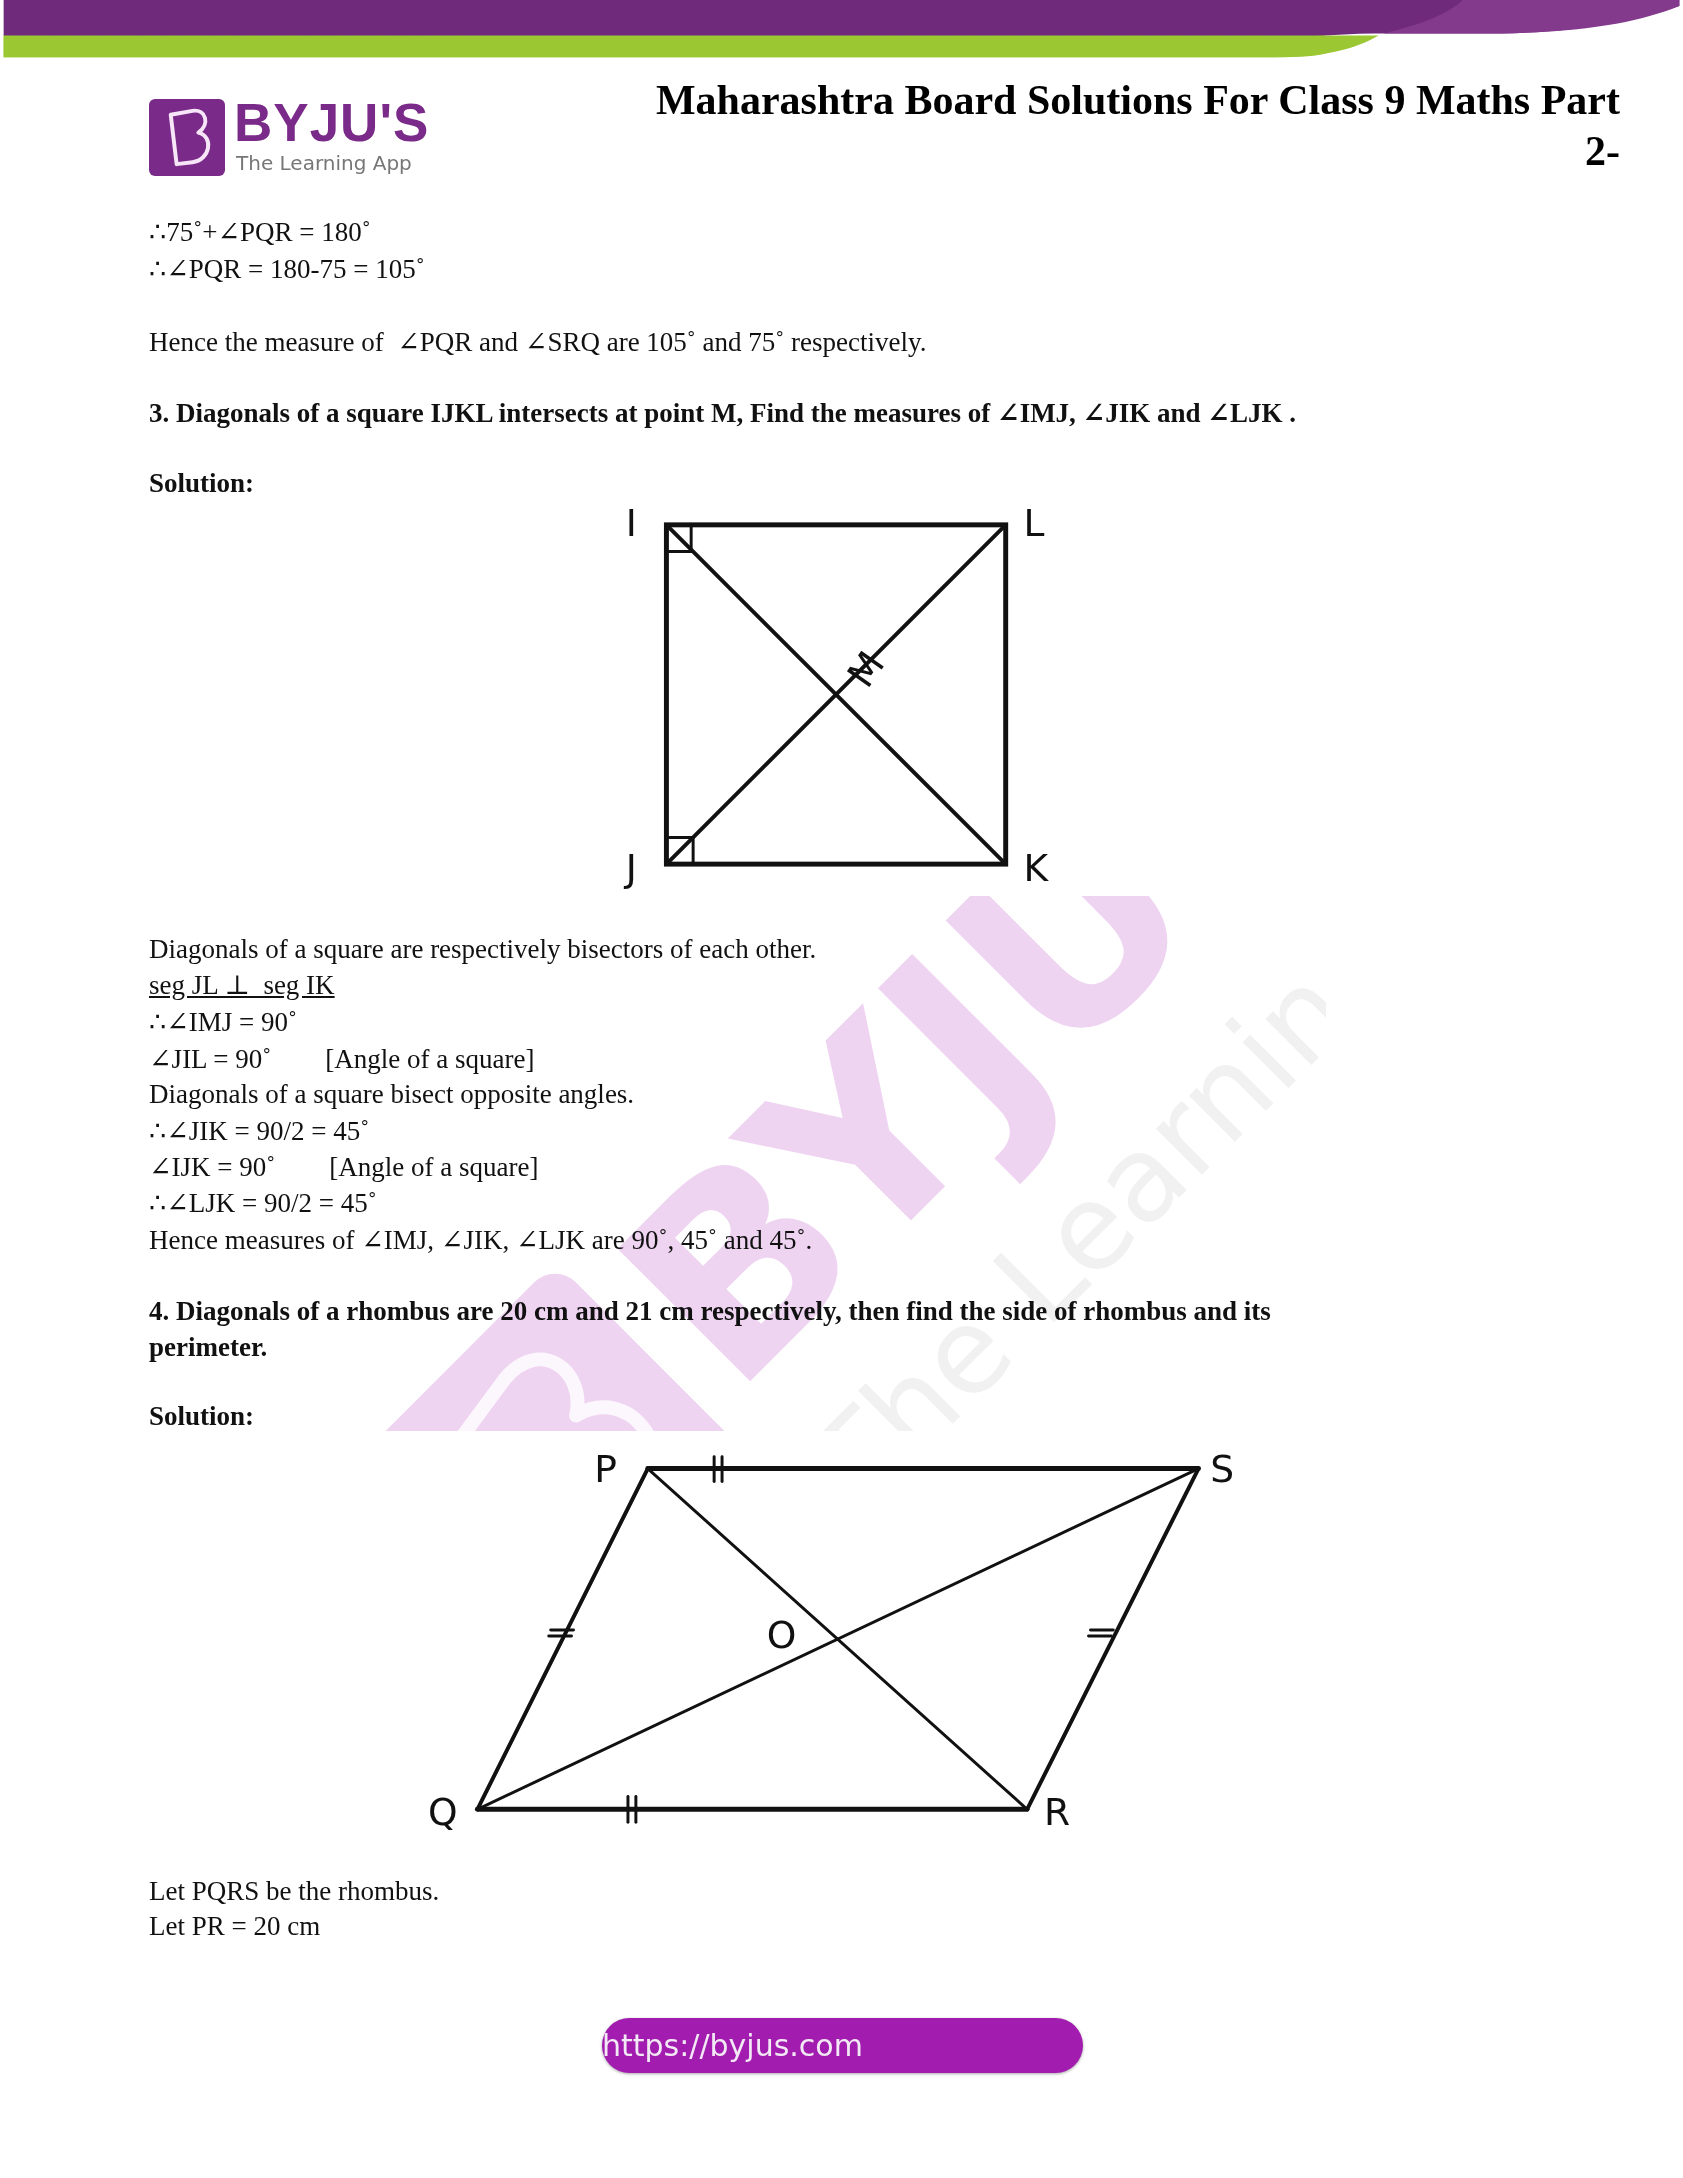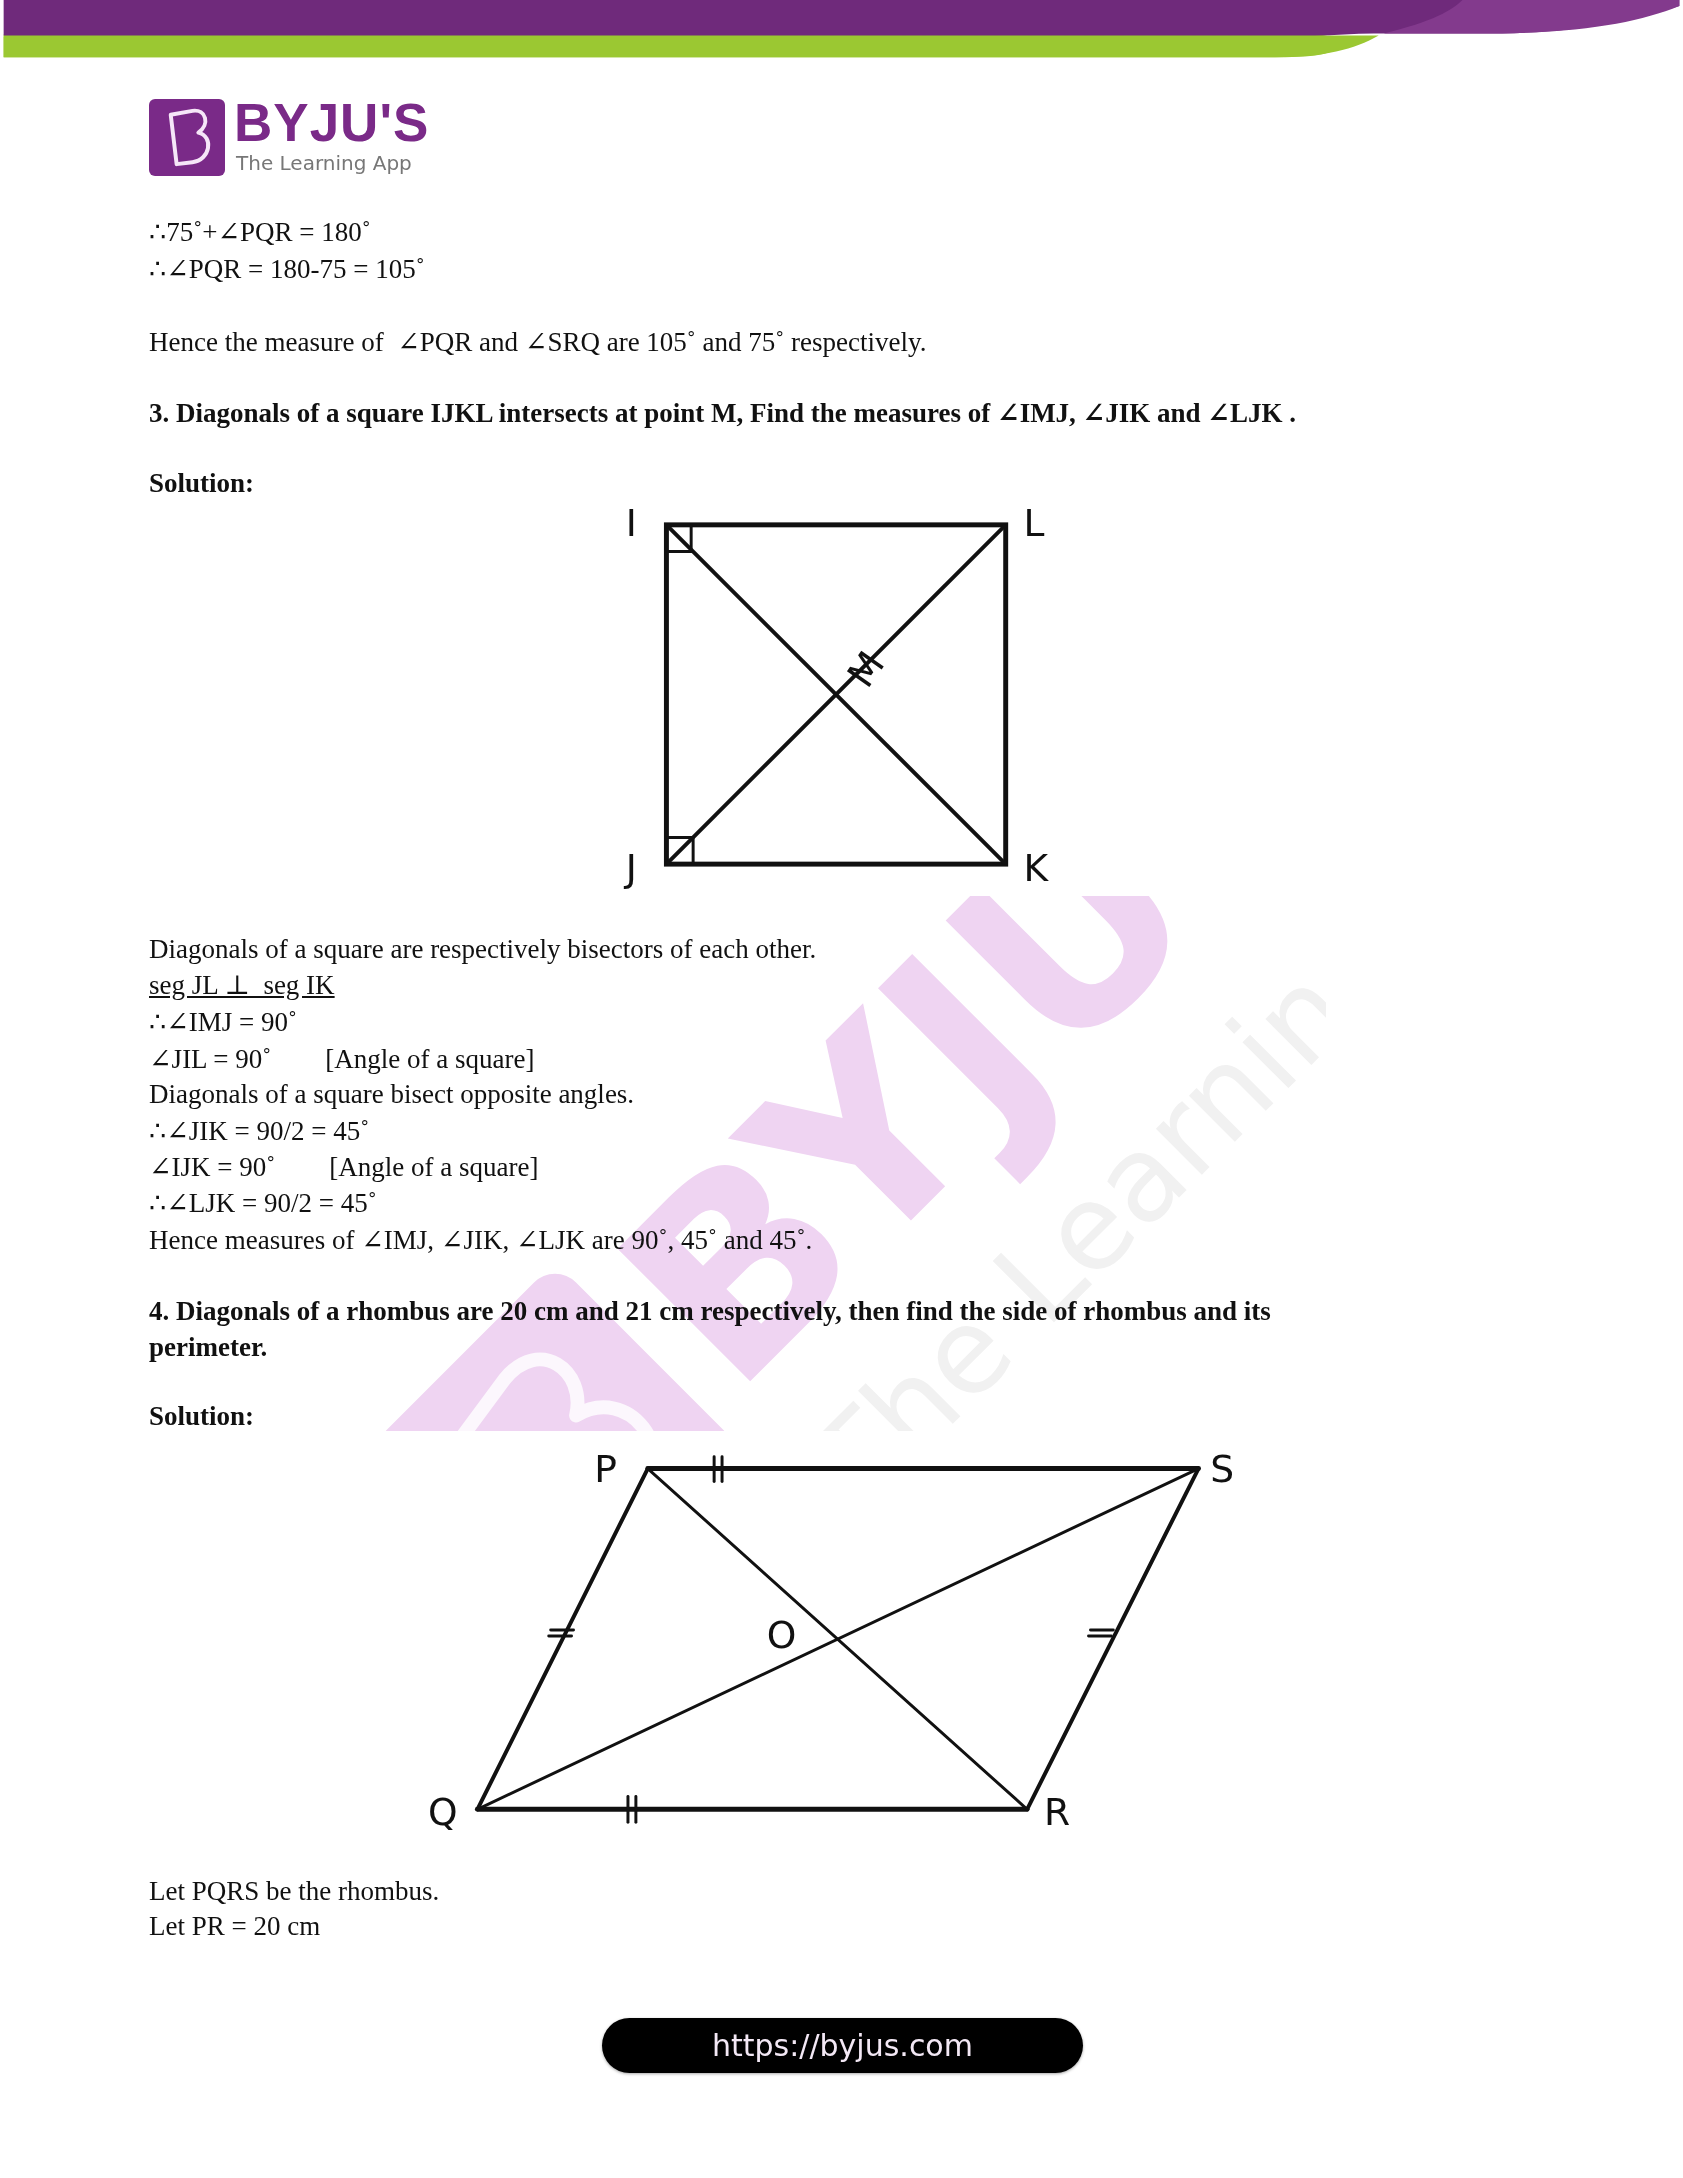"Maharashtra Board Solutions For Class" div { html: none -> <div>Maharashtra Board Solutions For Class 9 Maths Part 2-</div> }
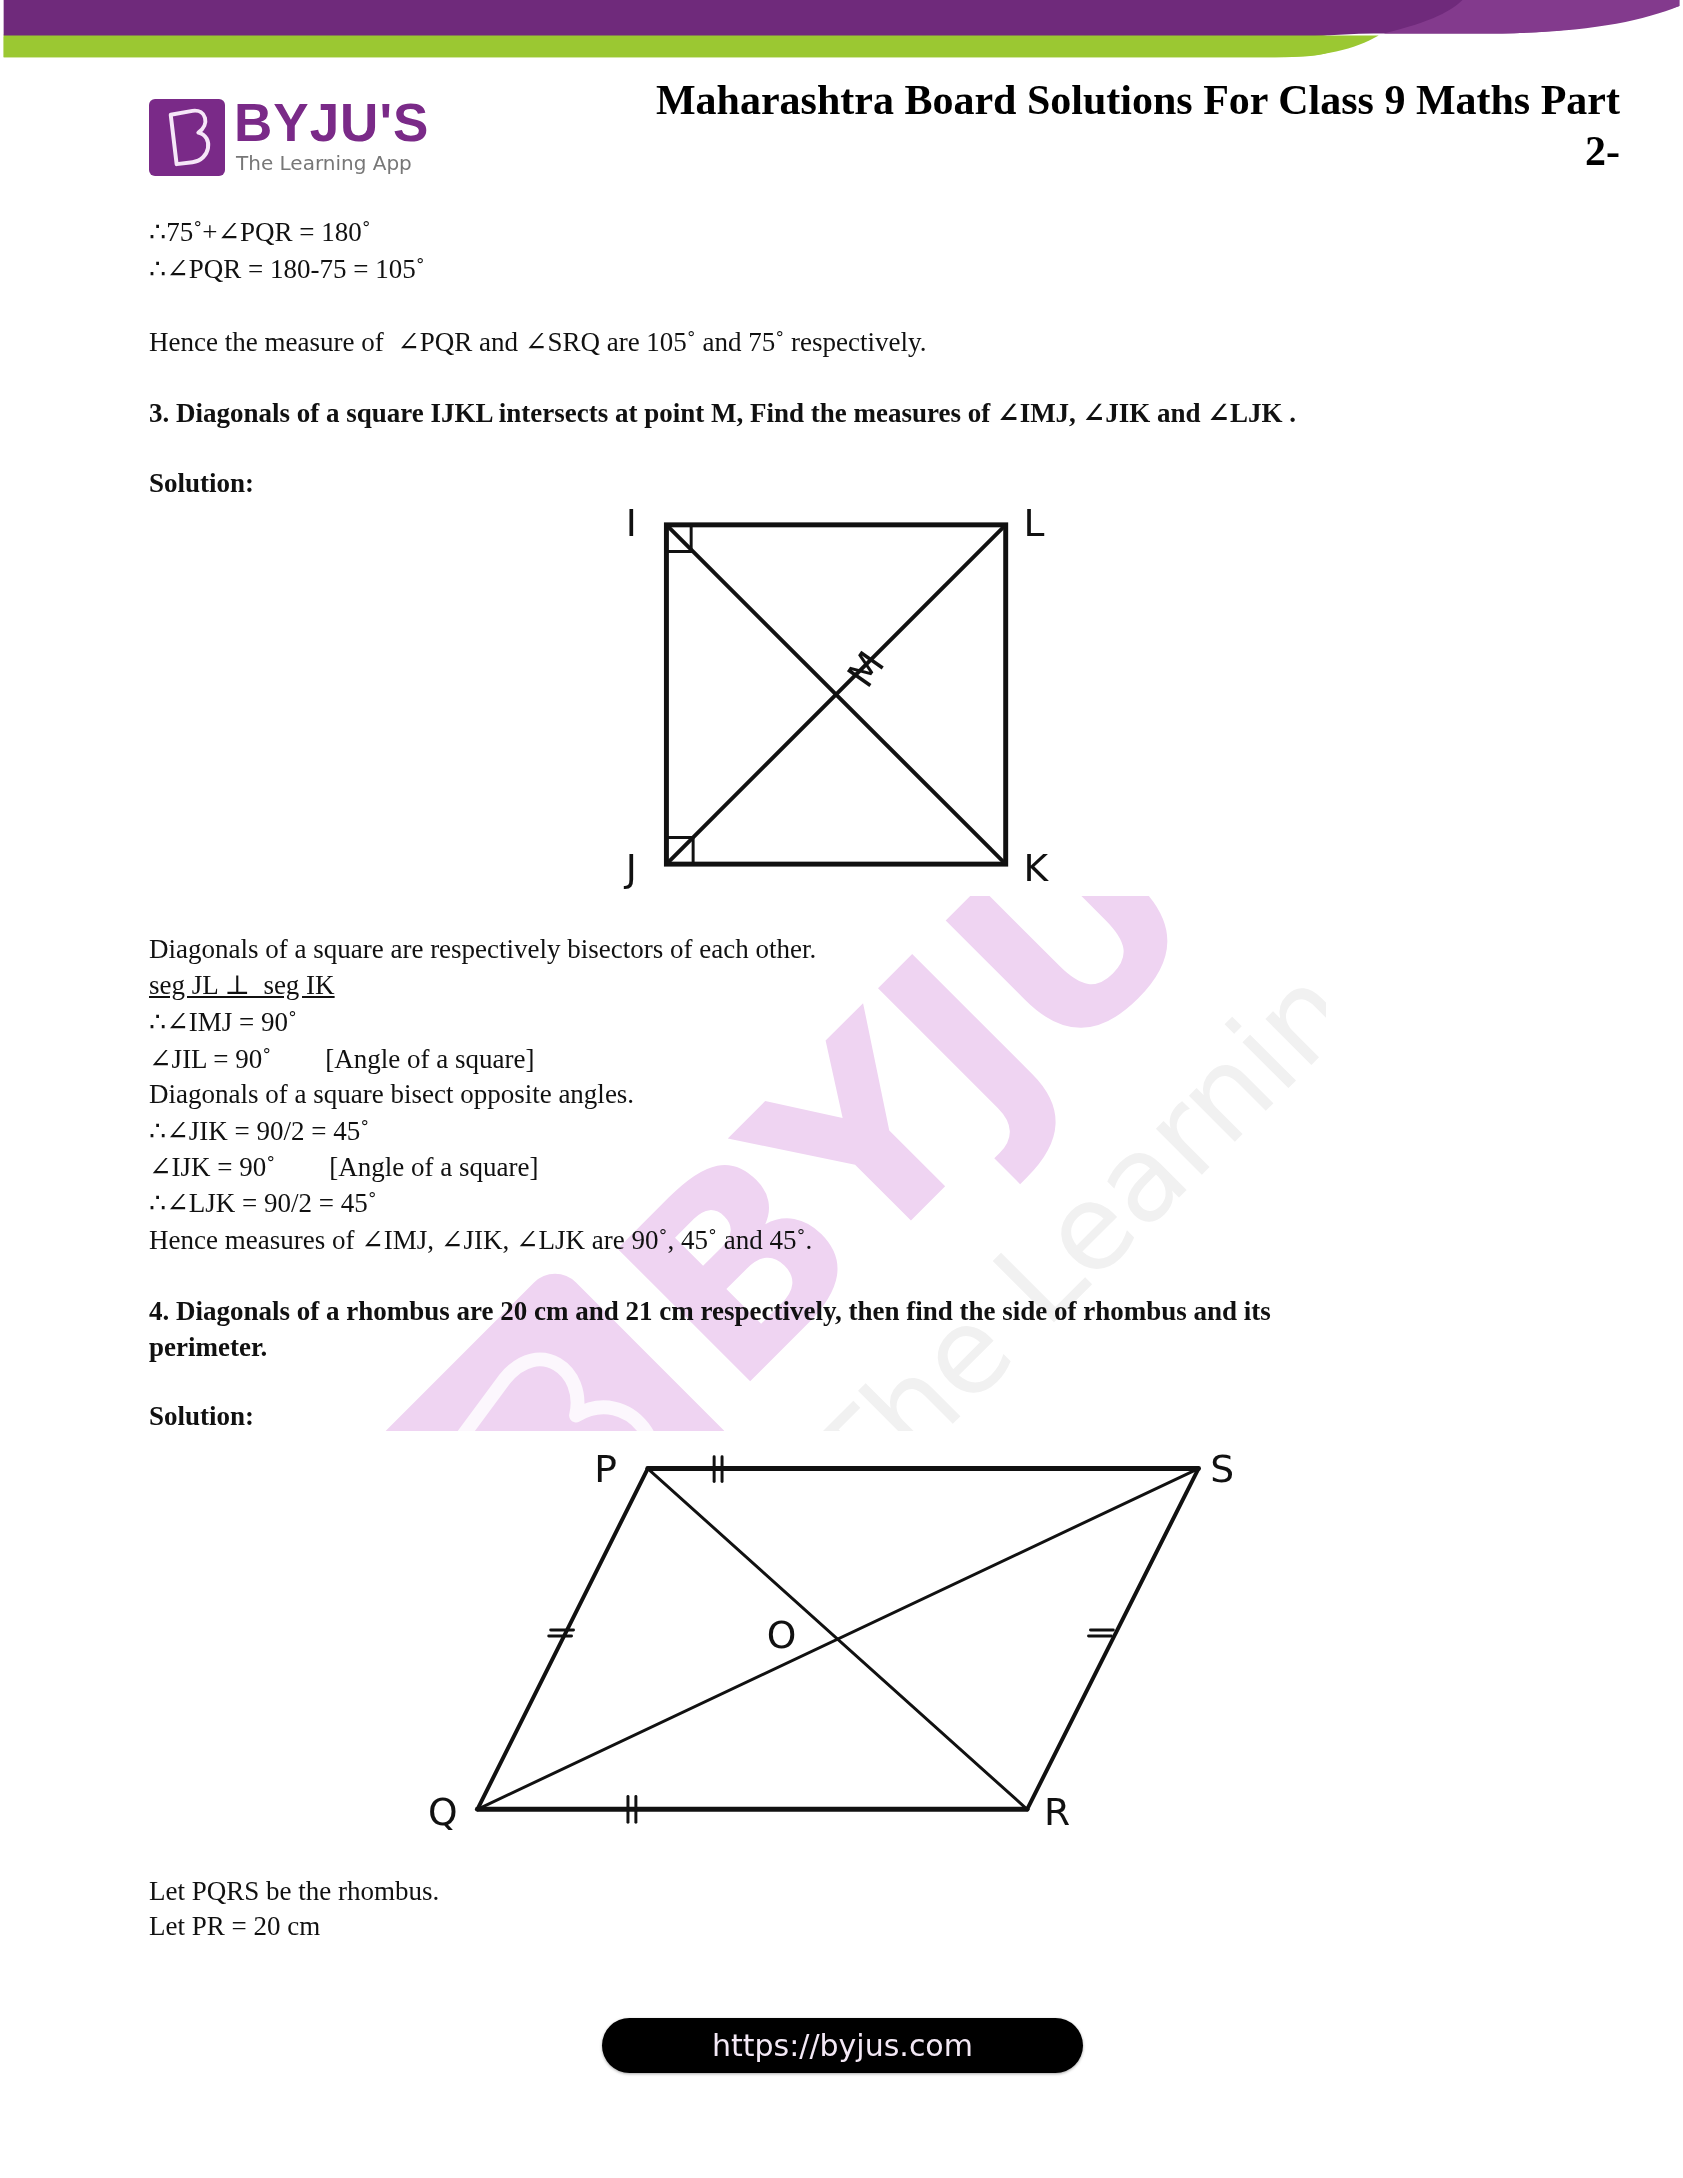"https://byjus.com" .footer-pill { background: #000000 -> #a21caf; text-align: center -> none }
